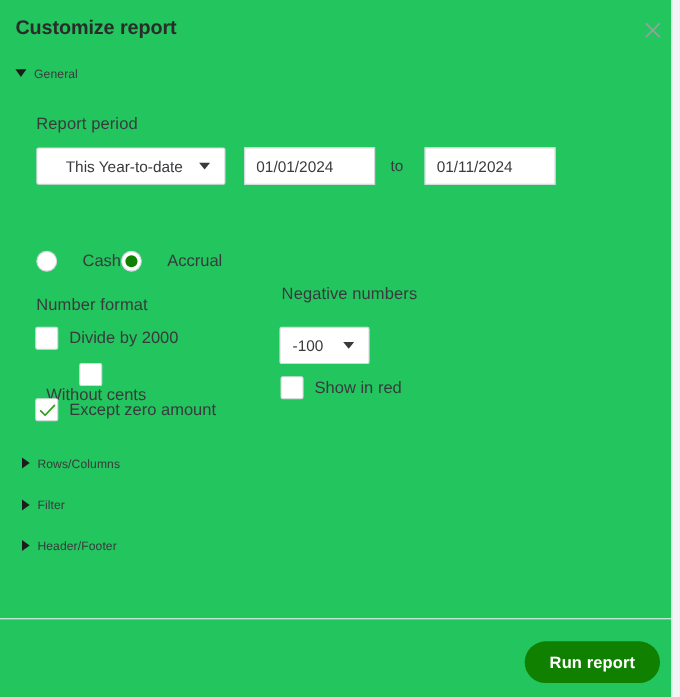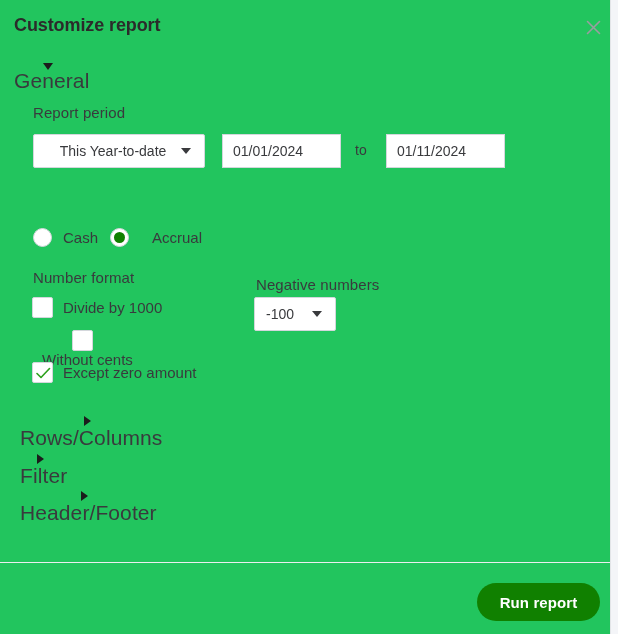"General" .section-head { align-items: center -> flex-start; flex-direction: column -> none; font-size: 21px -> 11px }
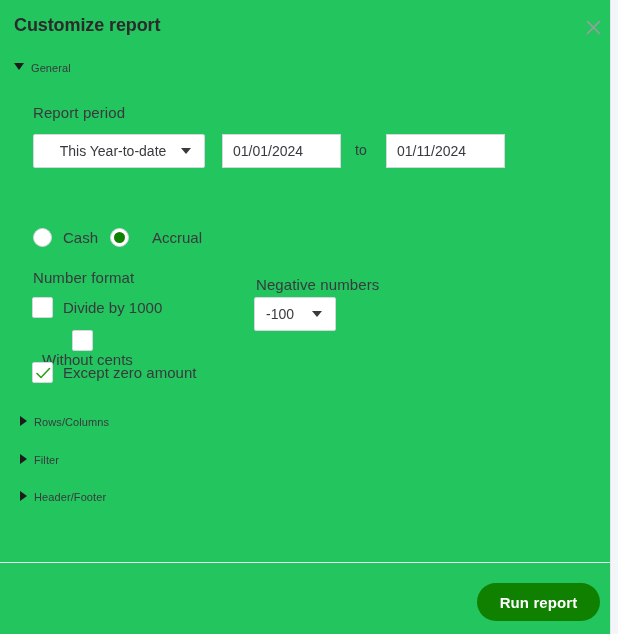"Cash" #radio-cash { gap: none -> 12px }
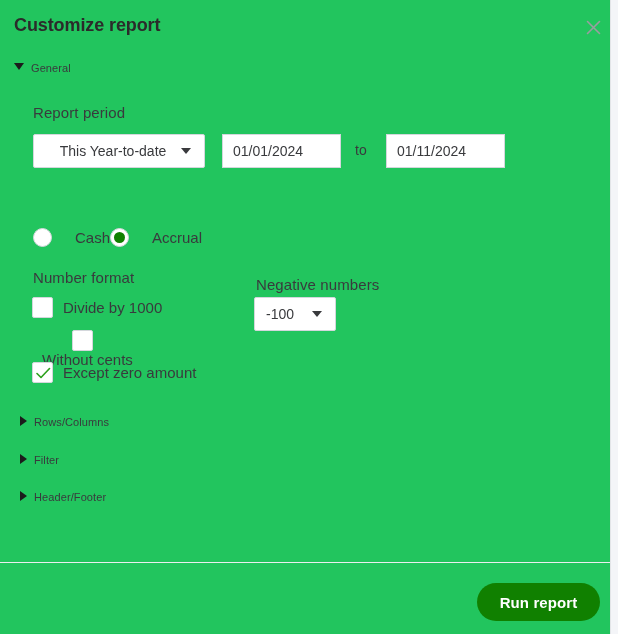"Negative numbers" #negnum-label { top: 276px -> 259px }
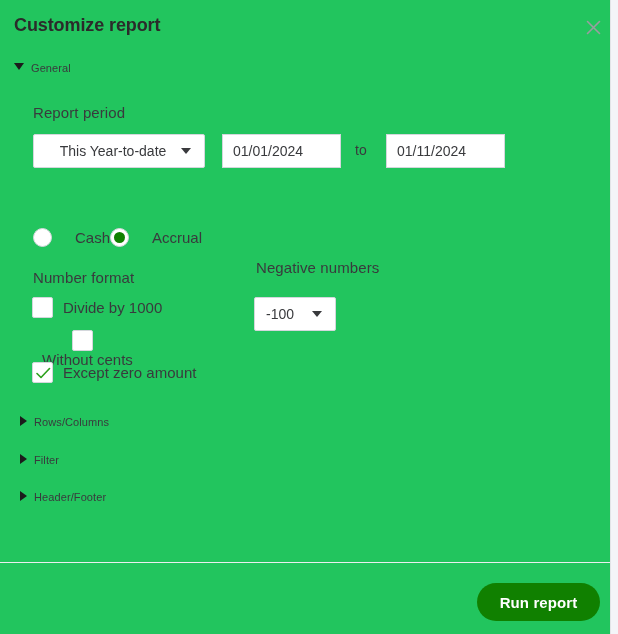"Divide by 1000" span.check-label { text: 1000 -> 2000 }
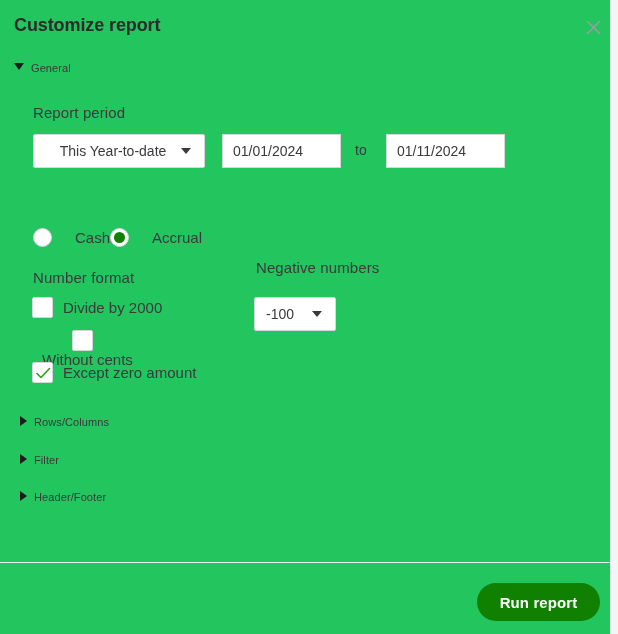"Show in red" div.check-row { html: none -> <div> <span></span> <span>Show in red</span> </div> }
